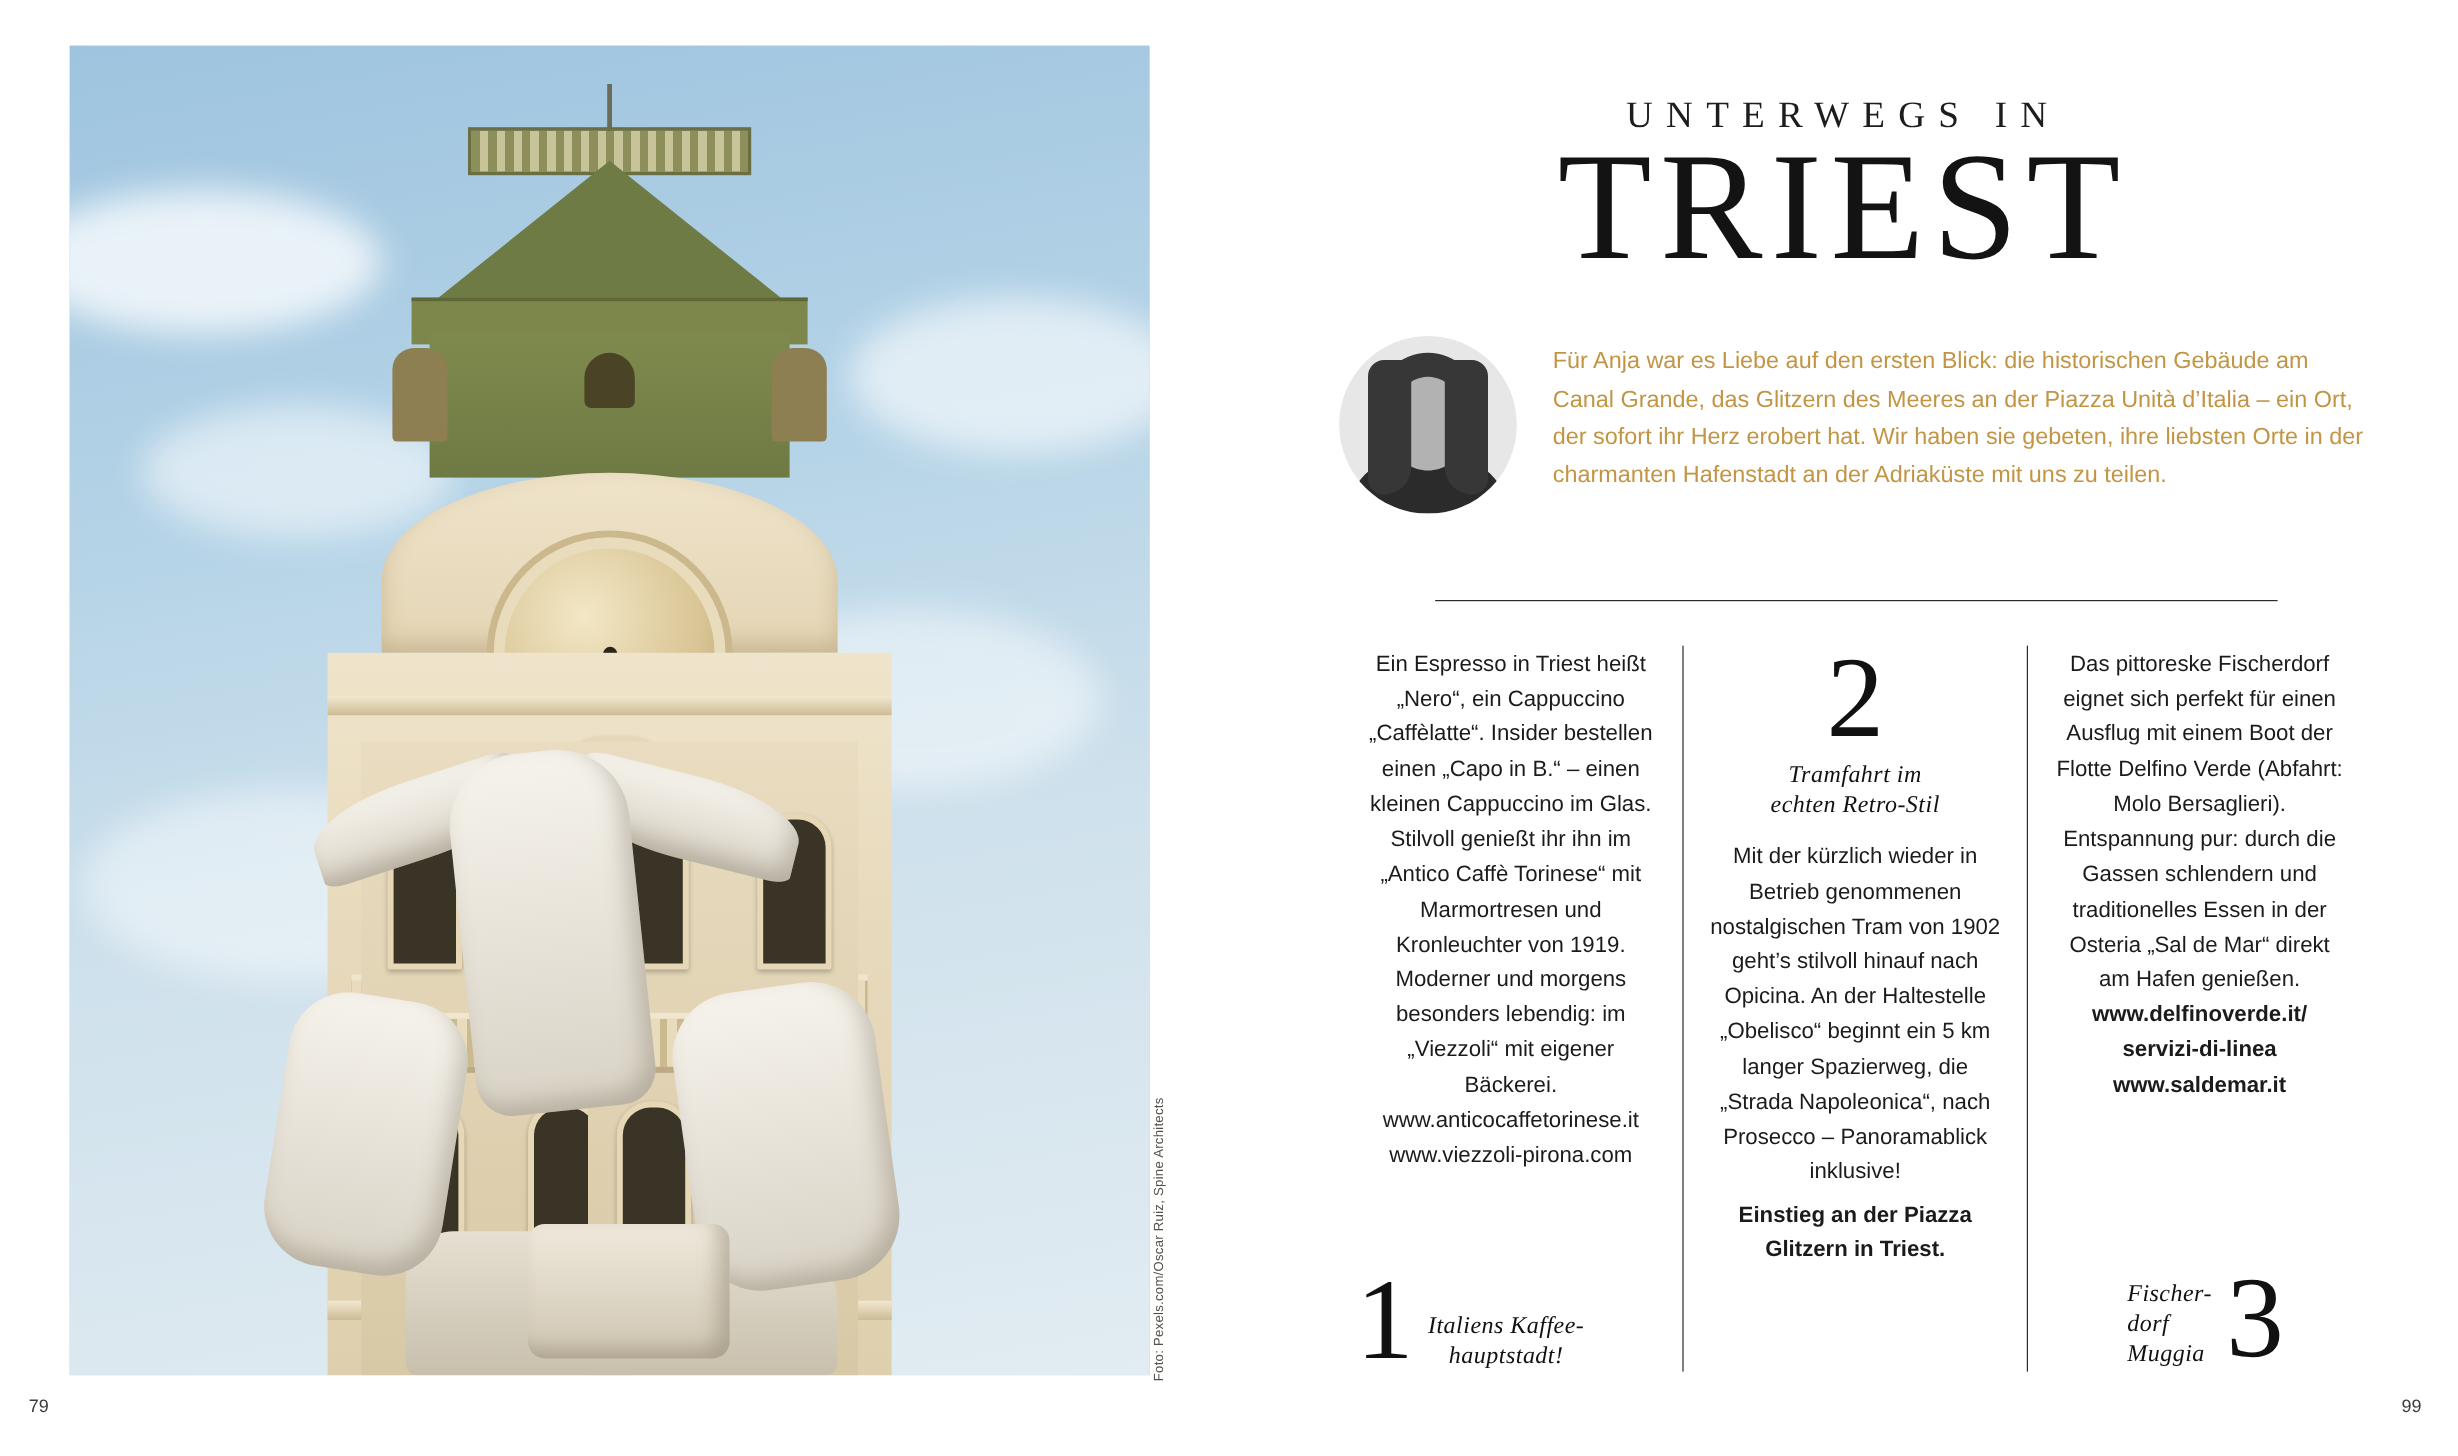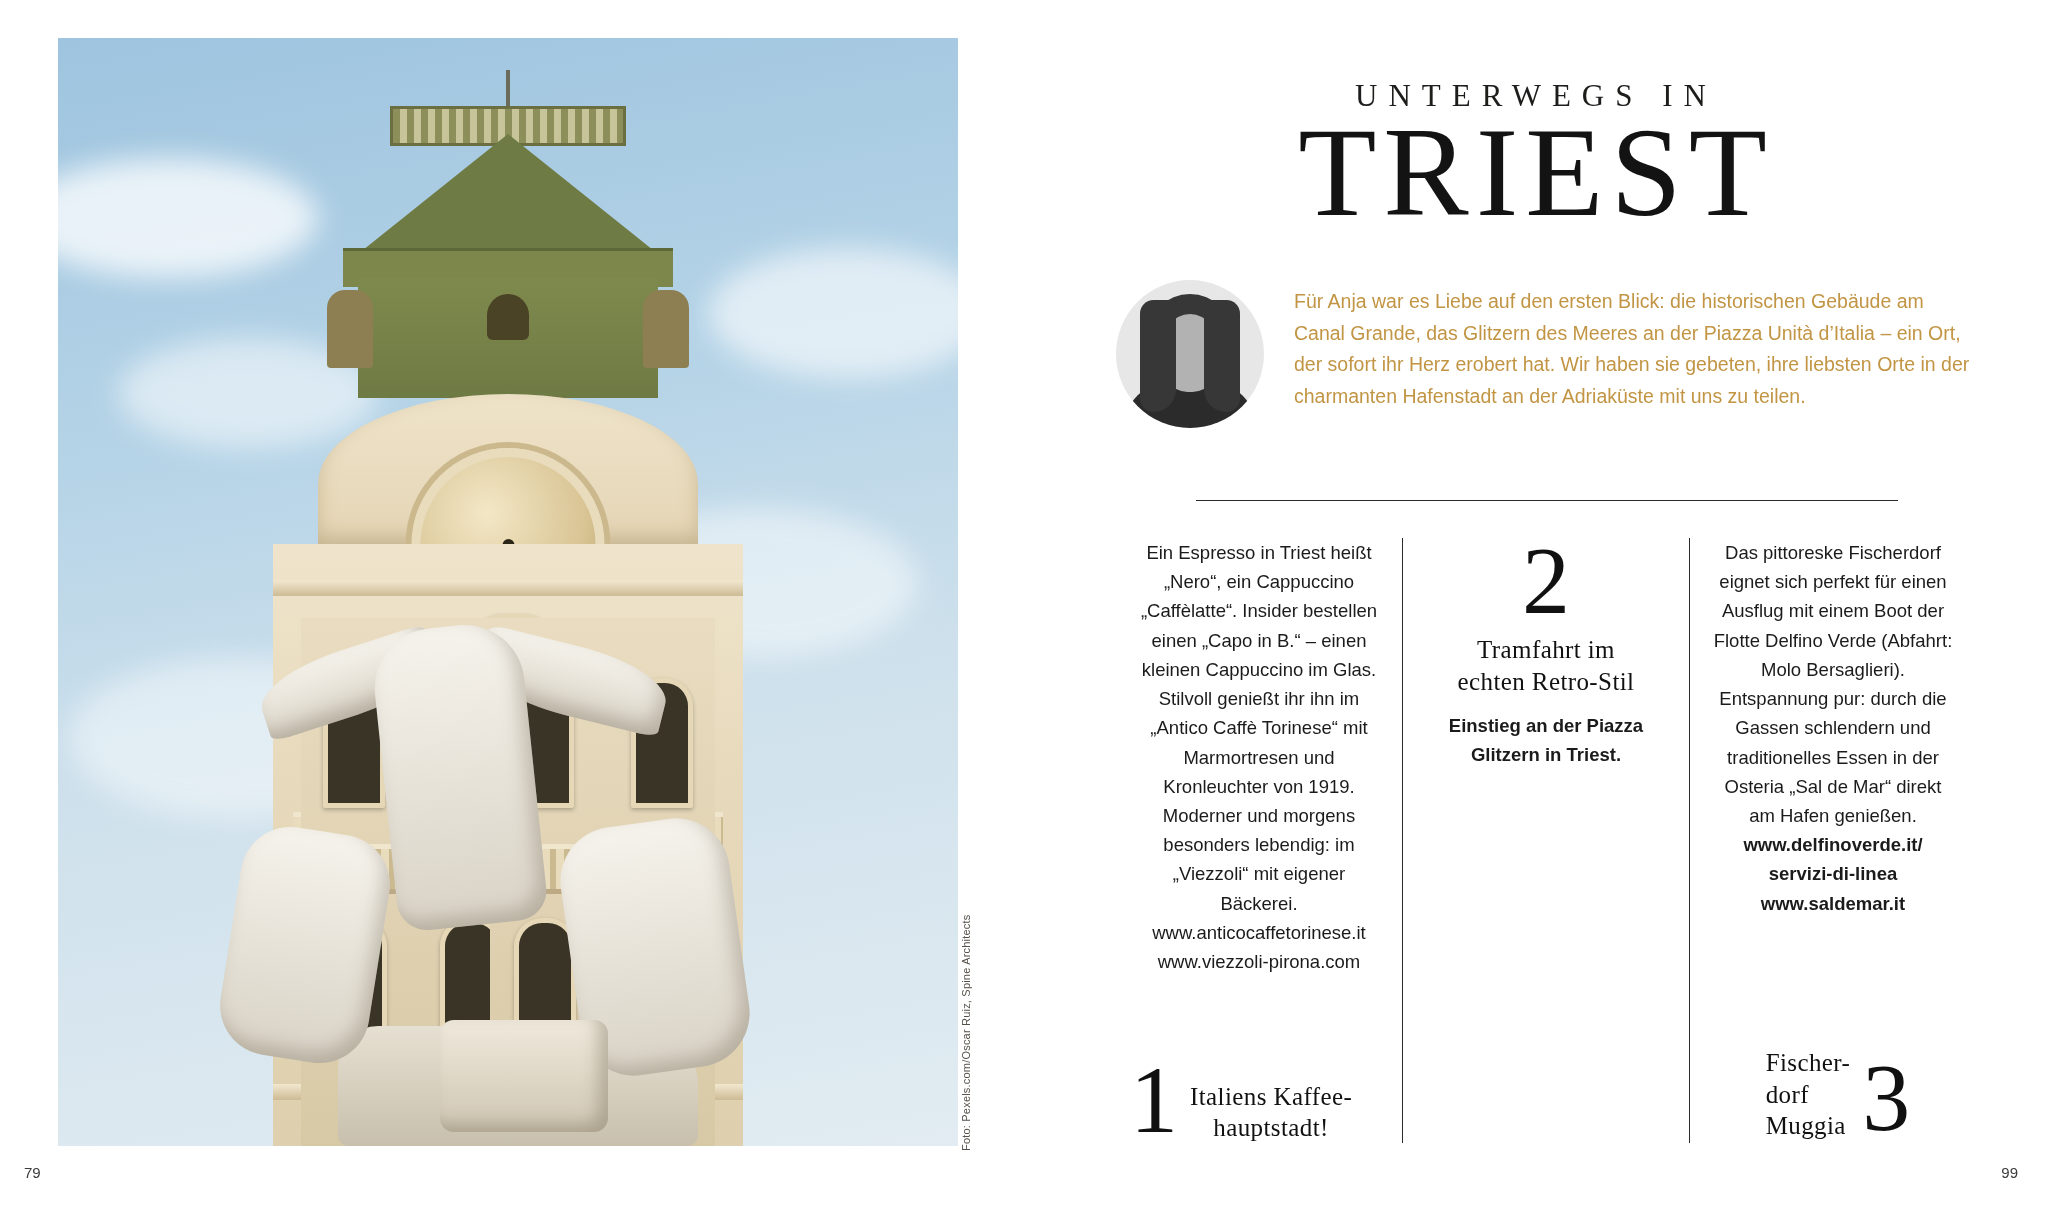"Tramfahrt im" .script { font-size: 25px -> 20px; font-style: none -> italic }
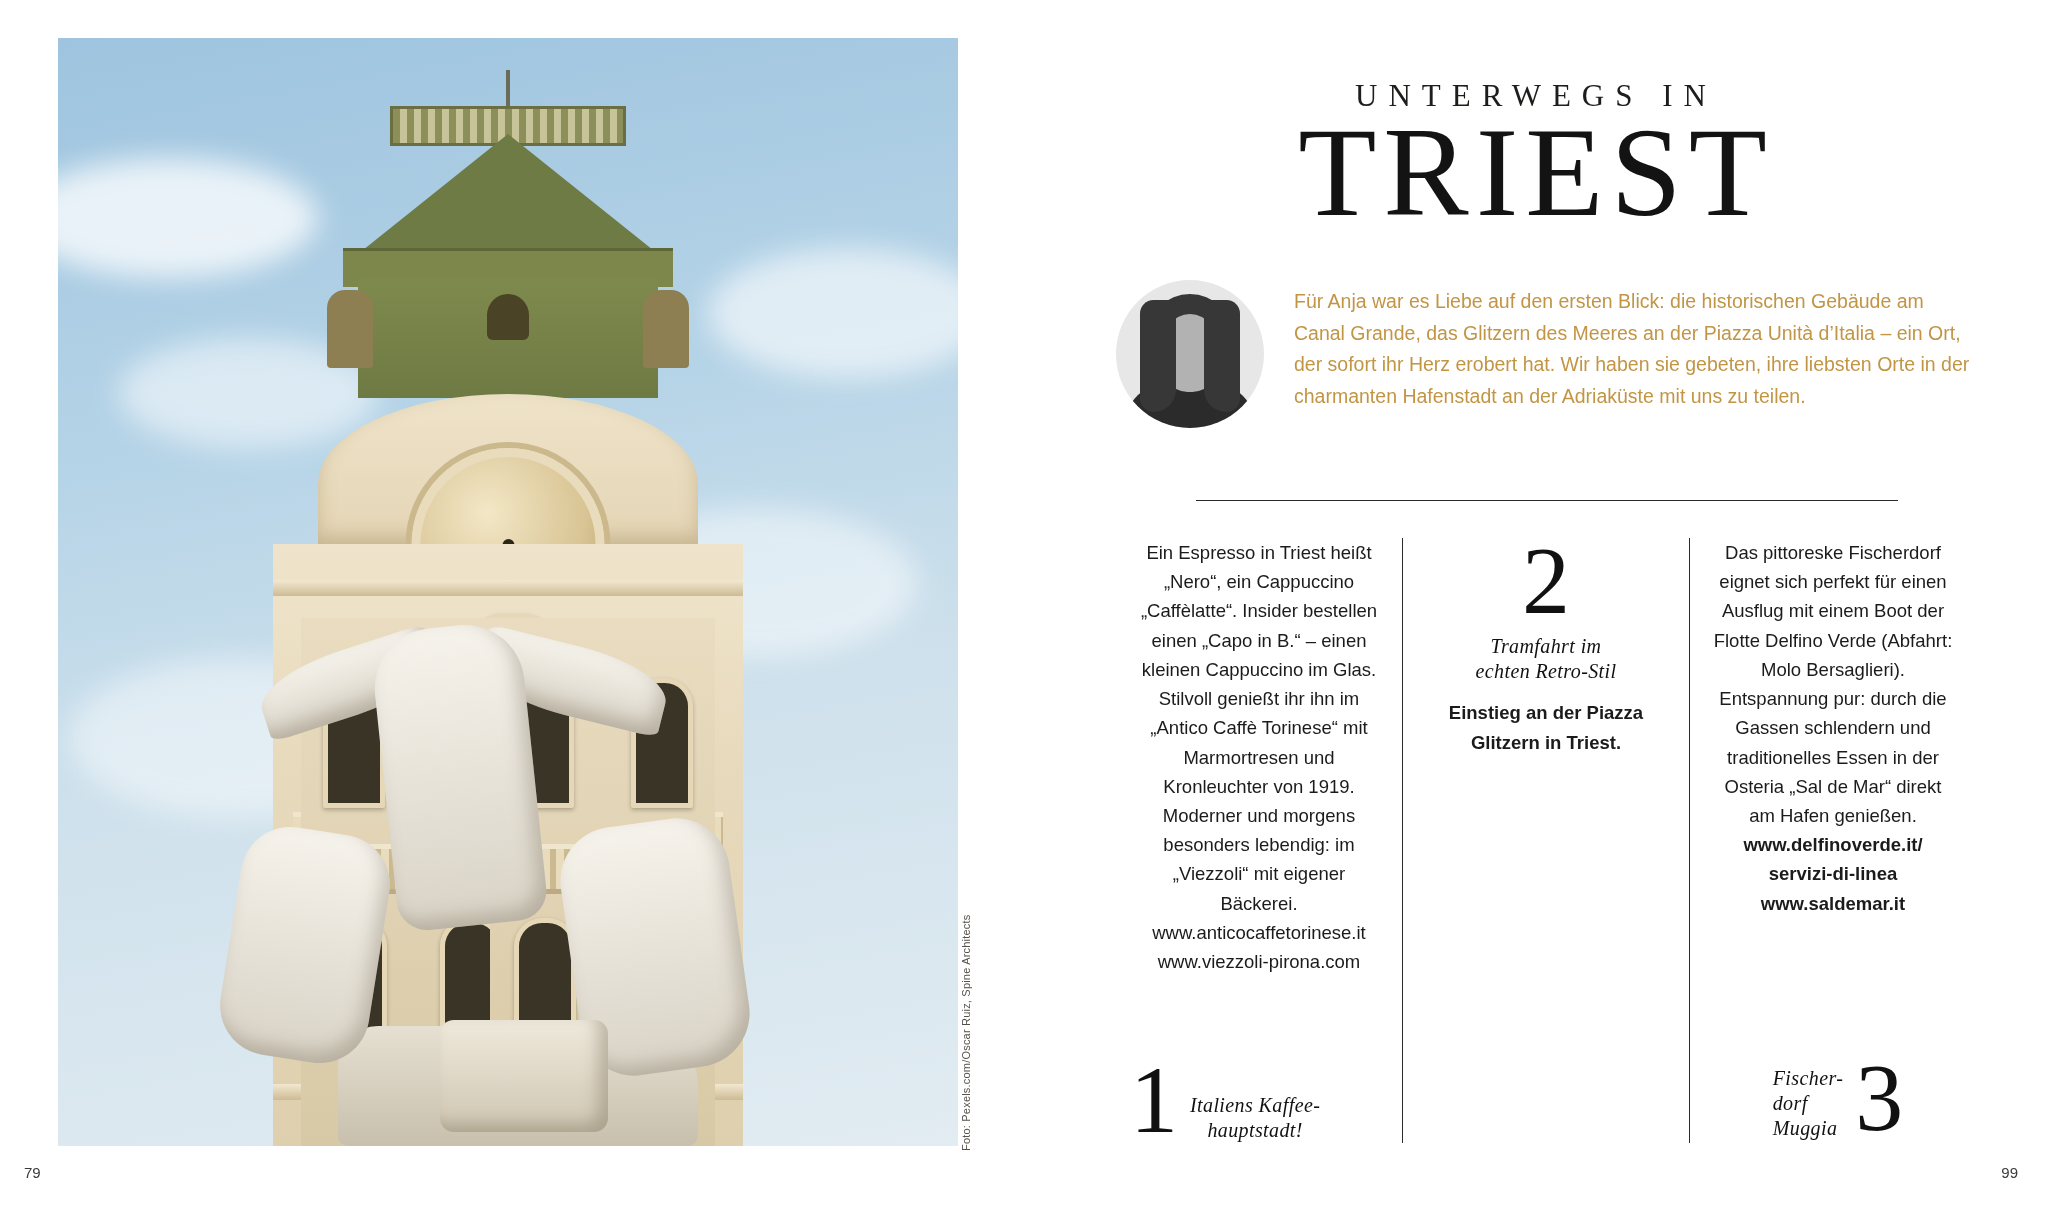"Mit der kürzlich wieder in" p { html: none -> <p>Mit der kürzlich wieder in Betrieb genommenen nostalgischen Tram von 1902 geht’s stilvoll hinauf nach Opicina. An der Haltestelle „Obelisco“ beginnt ein 5 km langer Spazierweg, die „Strada Napoleonica“, nach Prosecco – Panoramablick inklusive!</p> }
